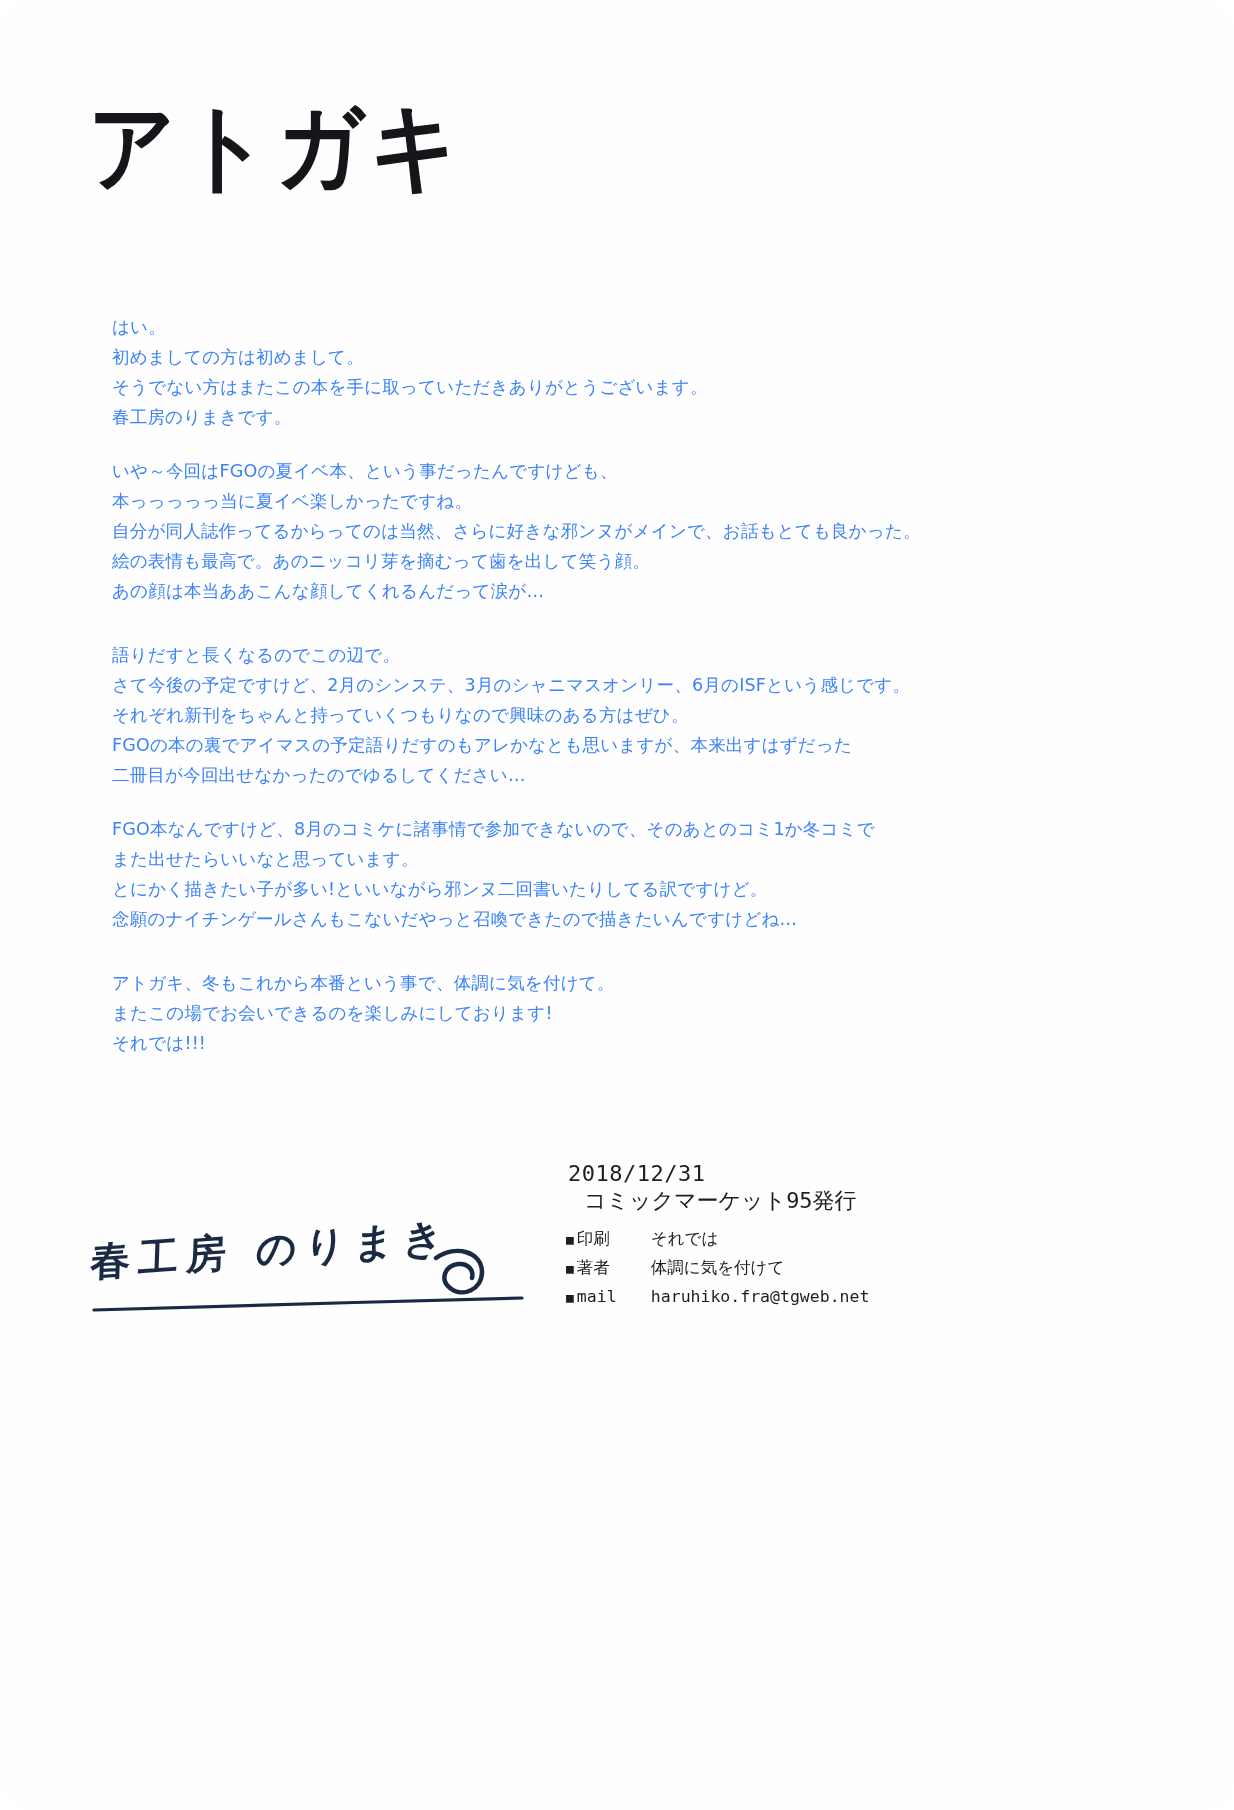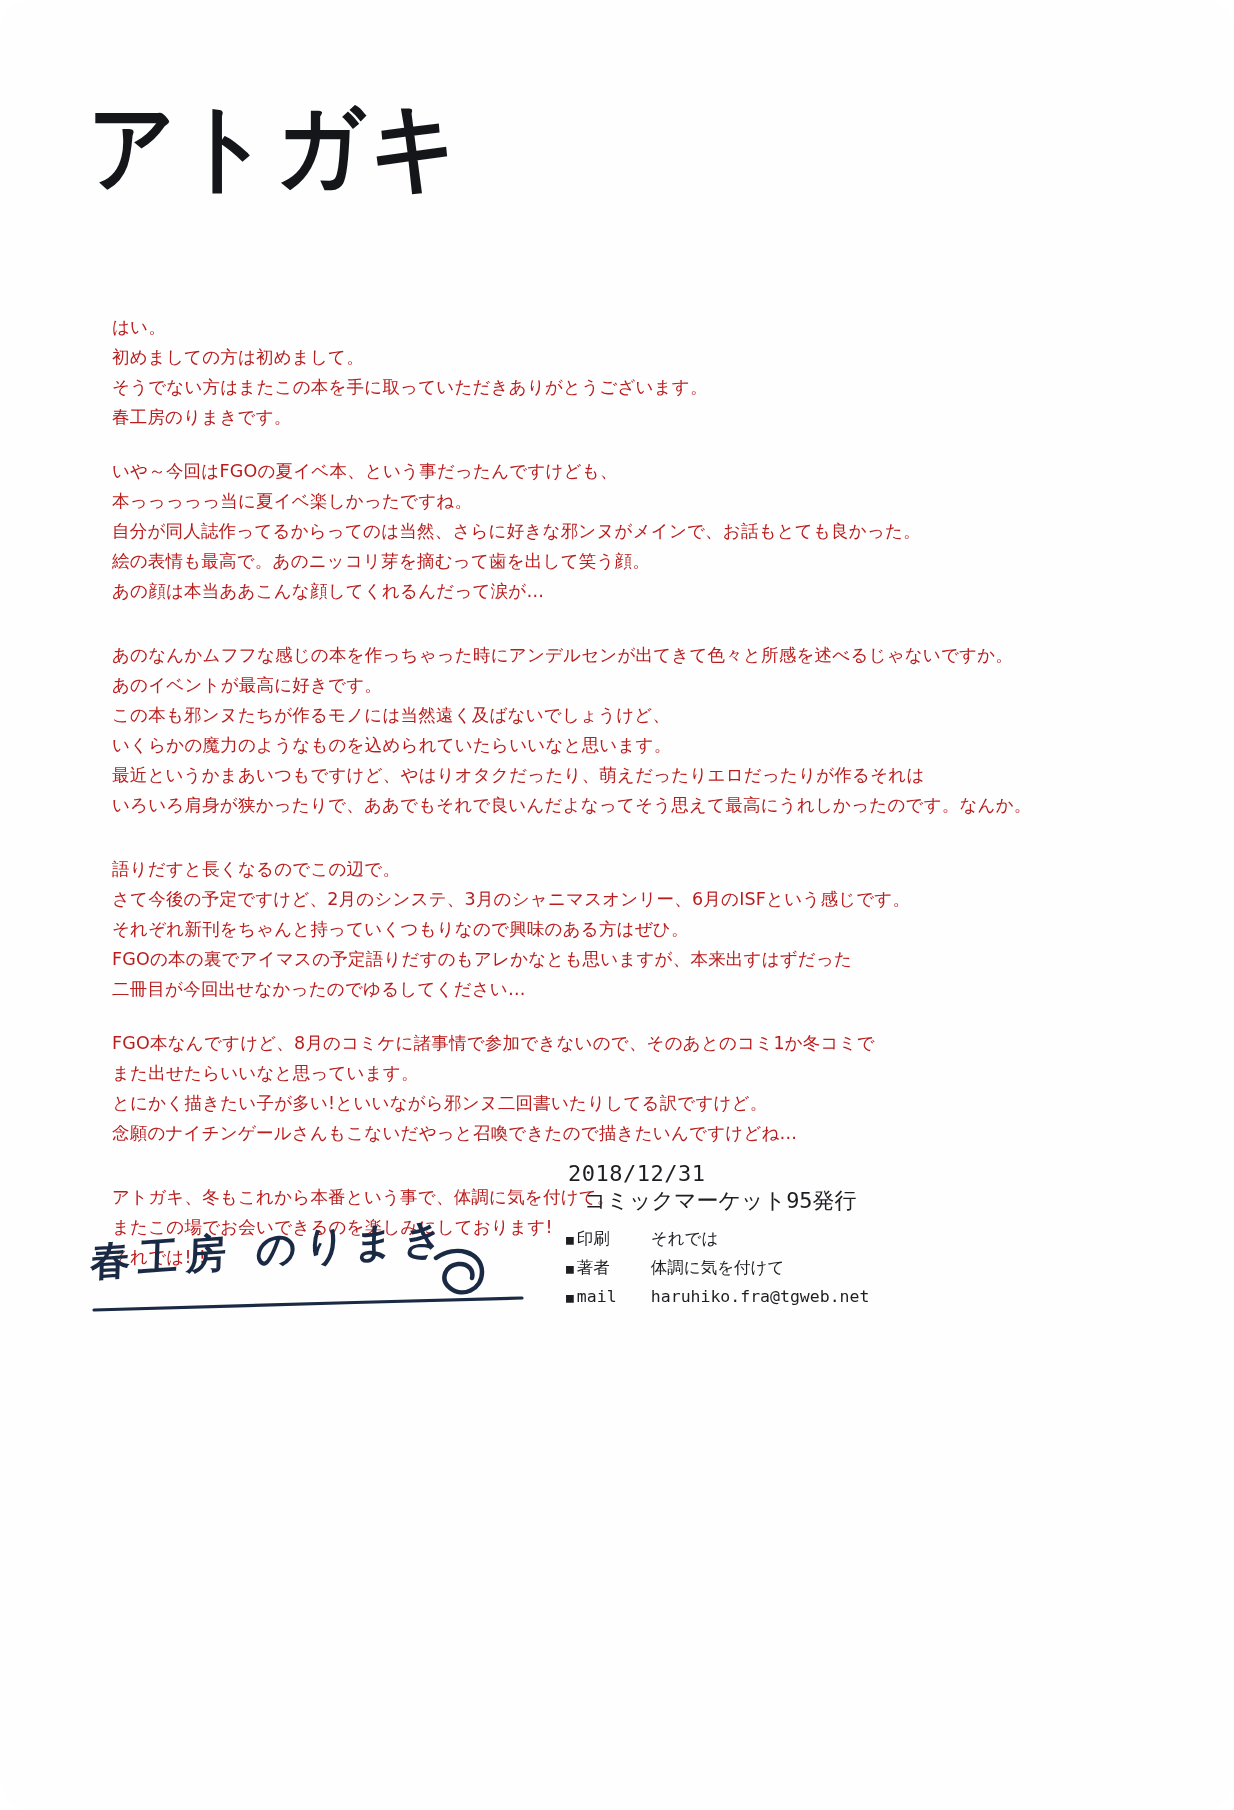"はい。" .para { color: #b91c1c -> #3b82f6 }
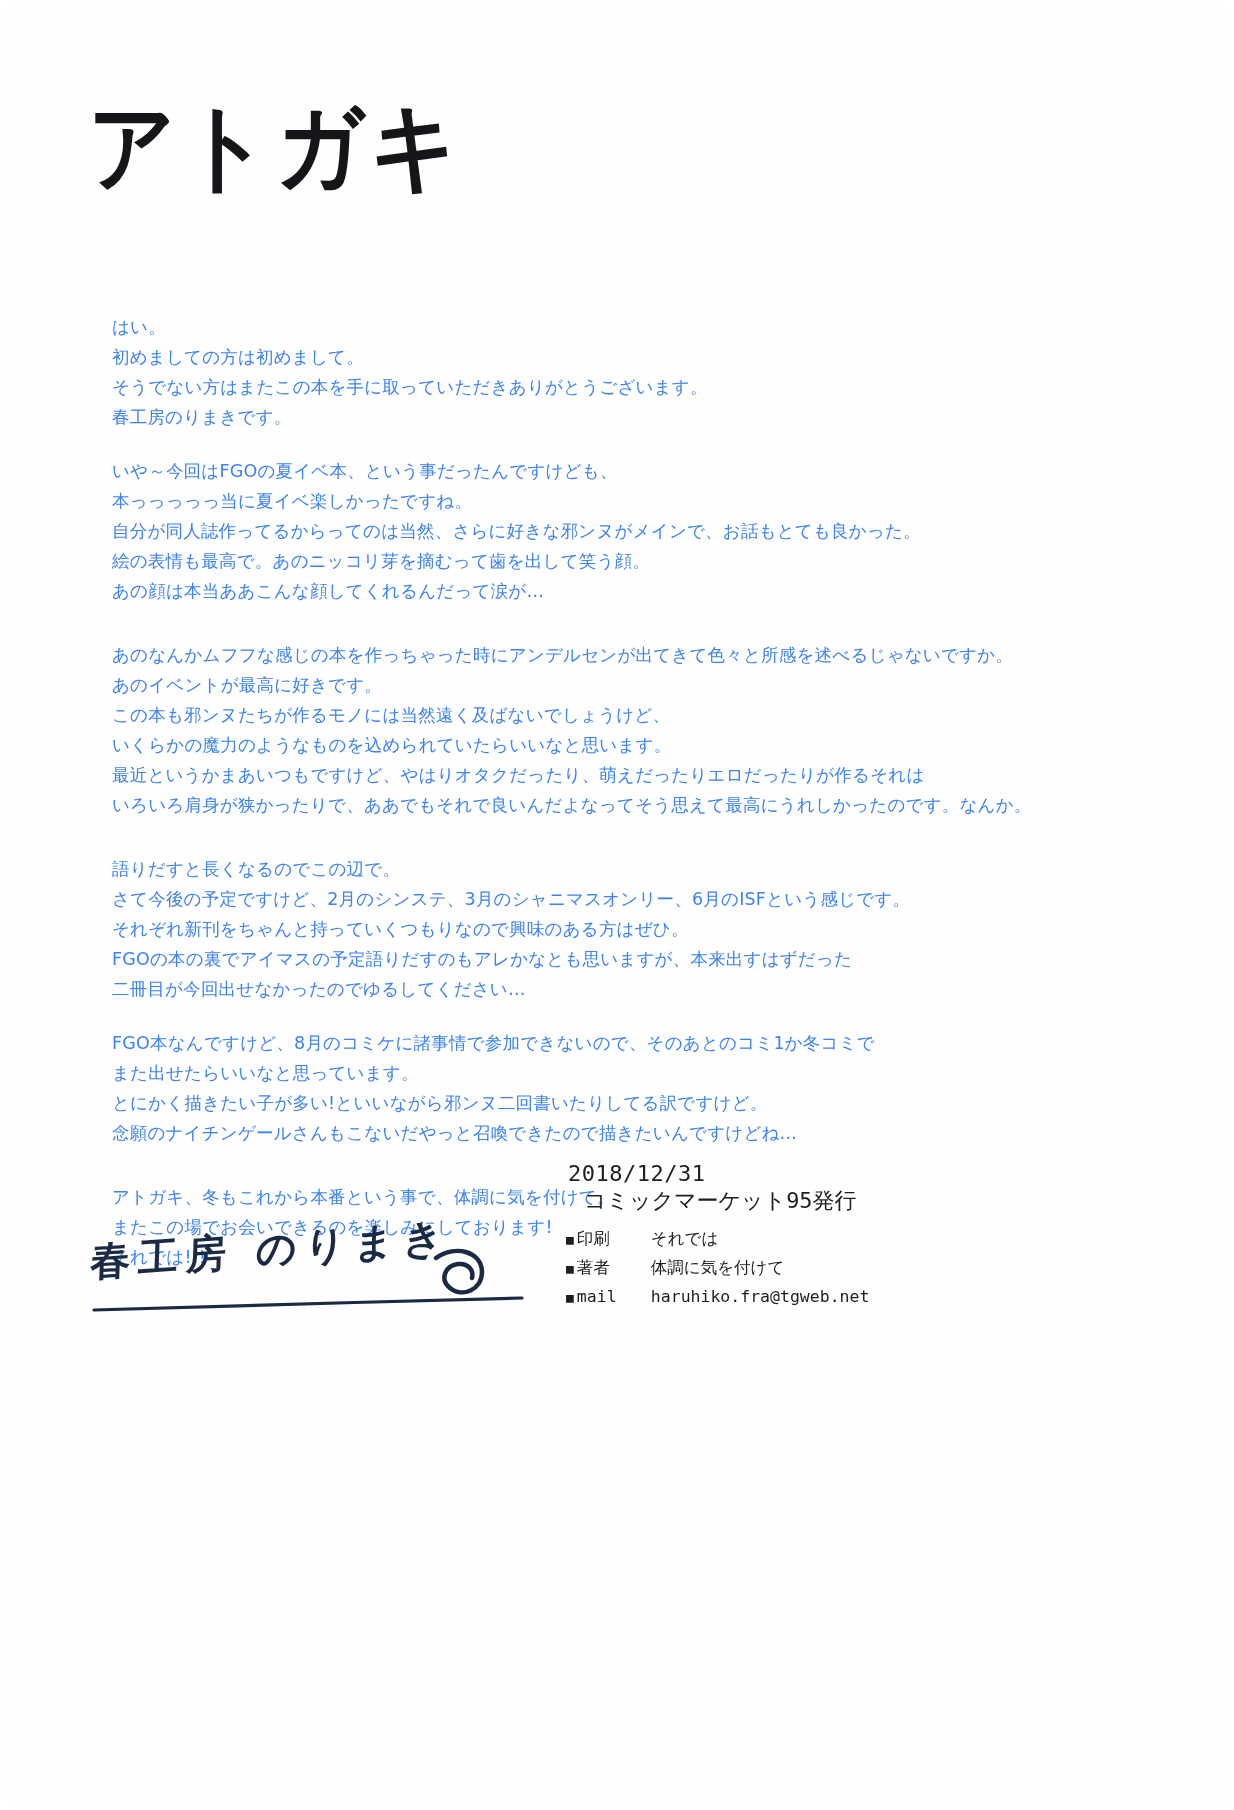"あのなんかムフフな感じの本を作っちゃった時にアンデルセンが出てきて色々と所感を述" p.para { html: <p>あのなんかムフフな感じの本を作っちゃった時にアンデルセンが出てきて色々と所感を述べるじゃないですか。 あのイベントが最高に好きです。 この本も邪ンヌたちが作るモノには当然遠く及ばないでしょうけど、 いくらかの魔力のようなものを込められていたらいいなと思います。 最近というかまあいつもですけど、やはりオタクだったり、萌えだったりエロだったりが作るそれは いろいろ肩身が狭かったりで、ああでもそれで良いんだよなってそう思えて最高にうれしかったのです。なんか。</p> -> none }
